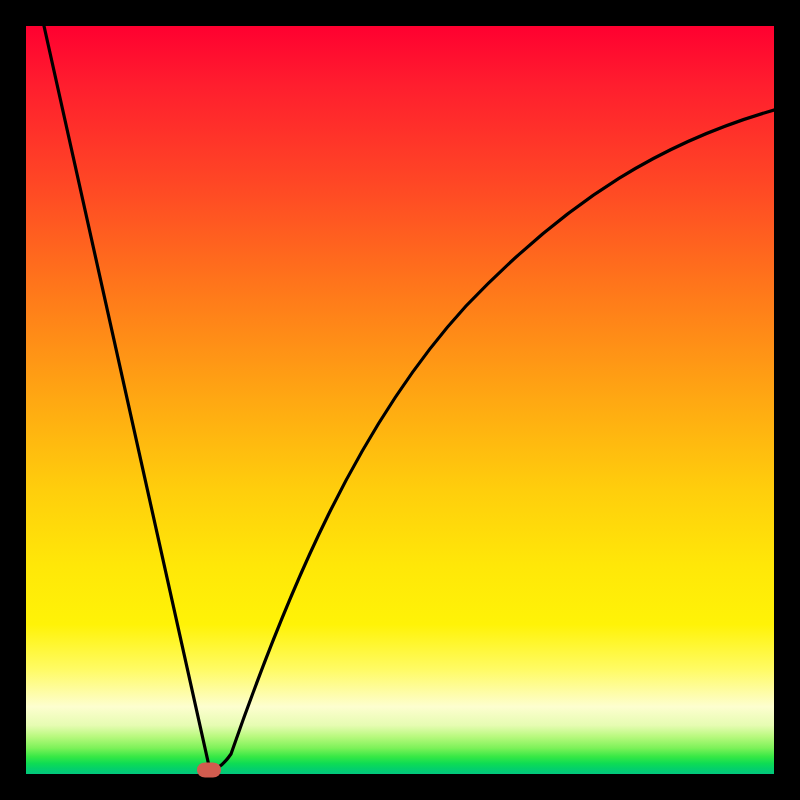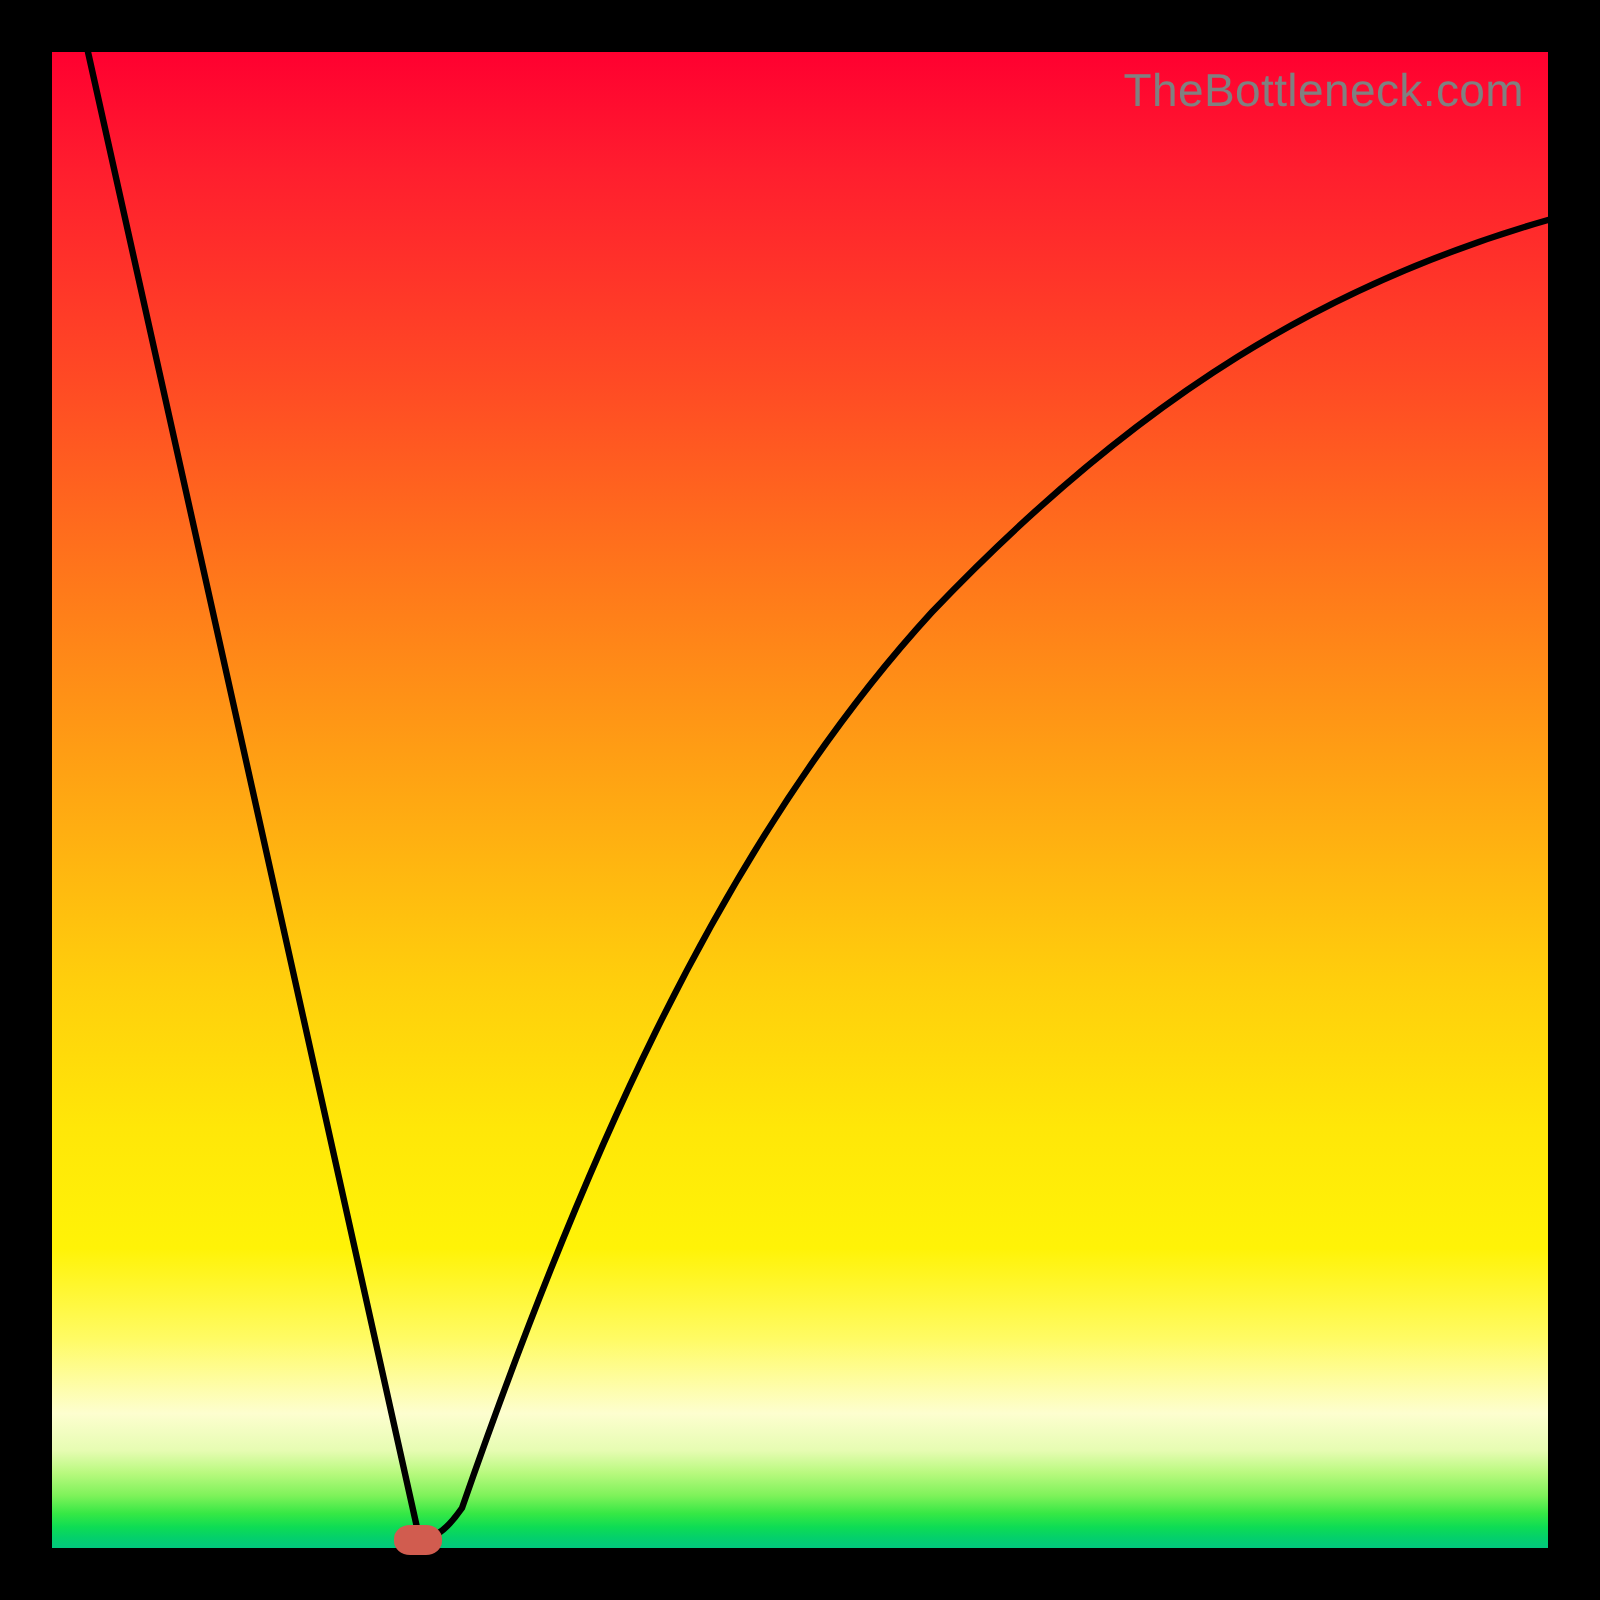"TheBottleneck.com" div.watermark { html: <div>TheBottleneck.com</div> -> none }
